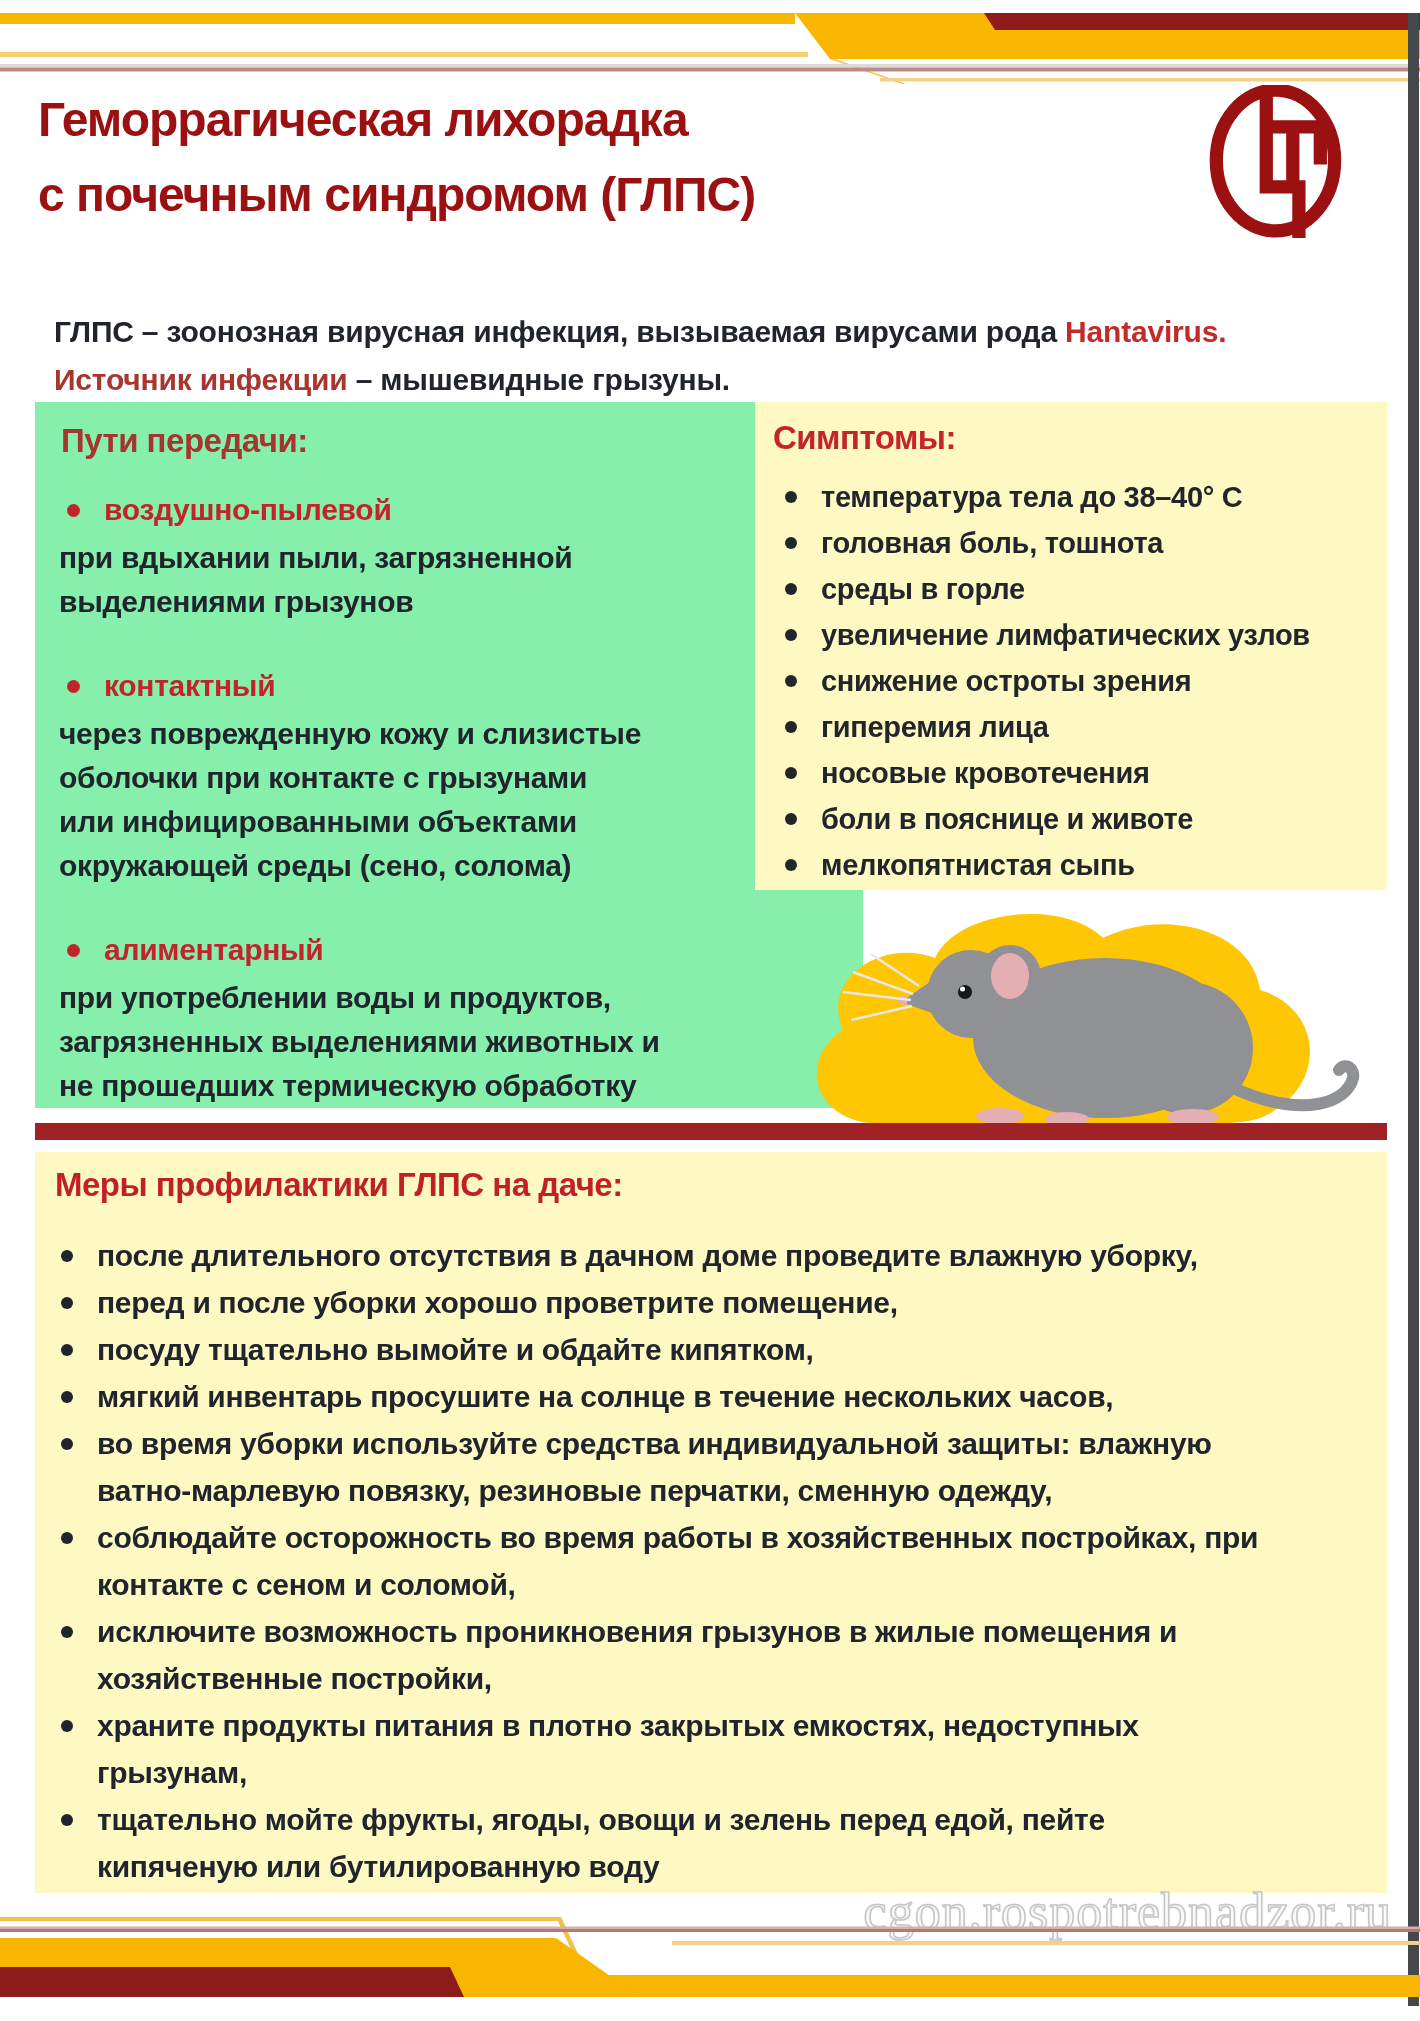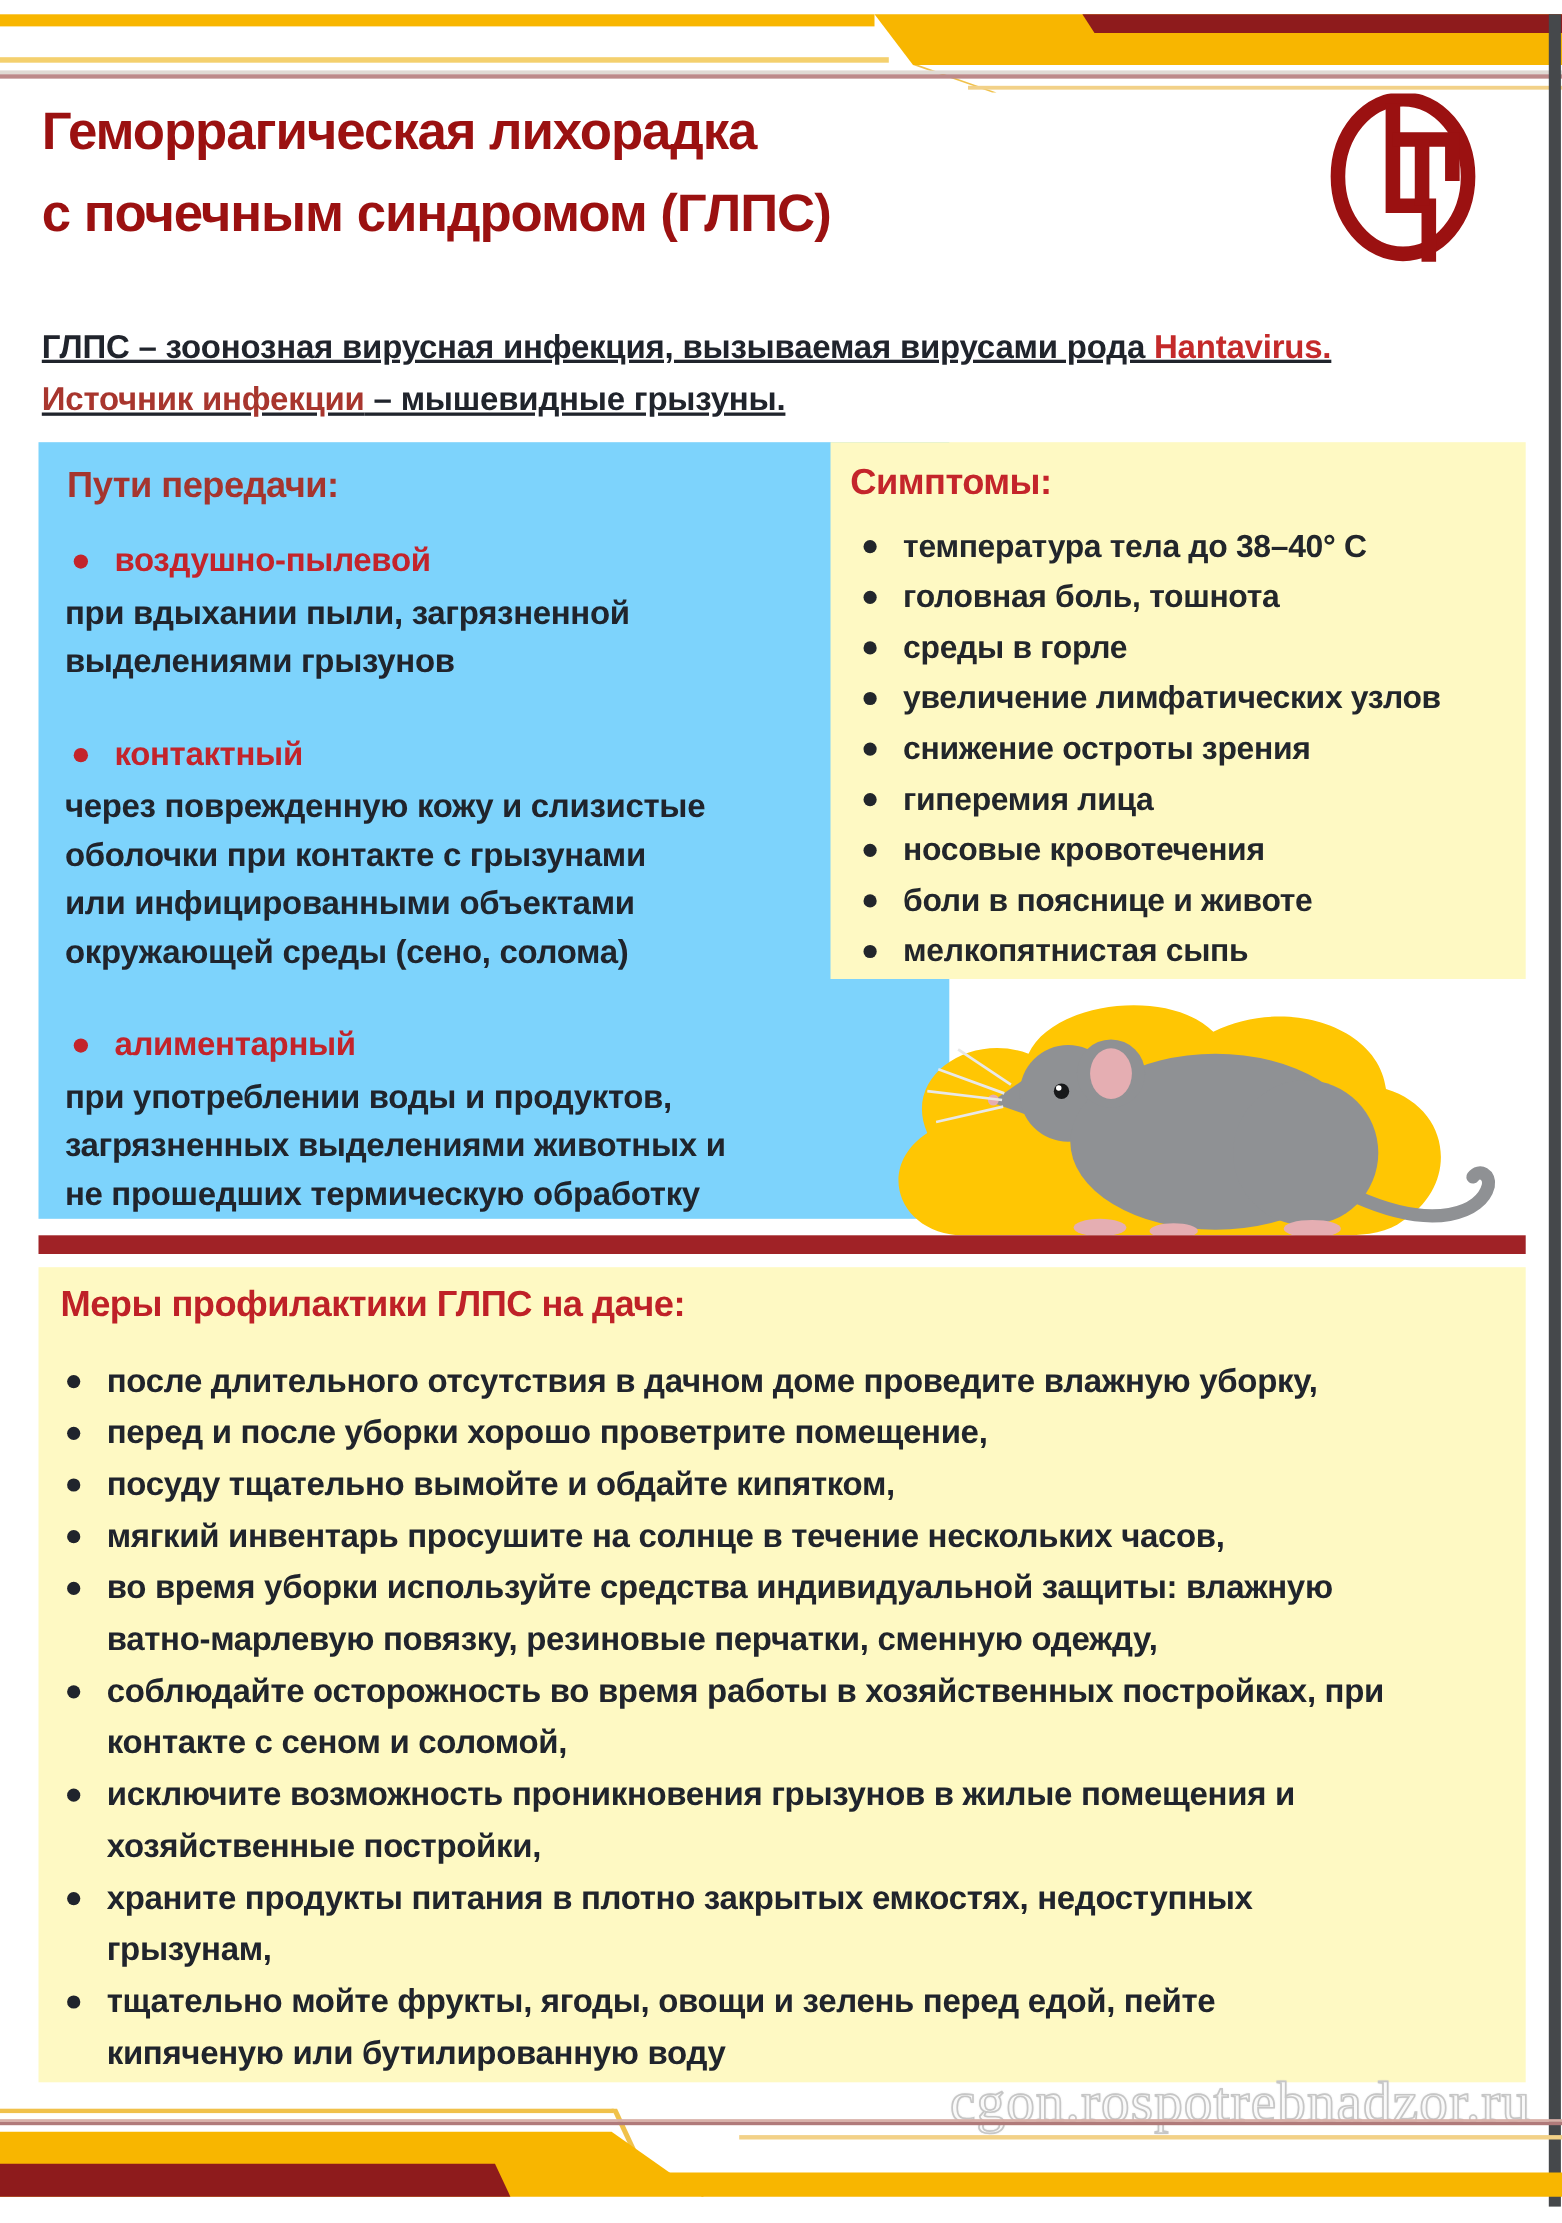"ГЛПС – зоонозная вирусная инфекция," p.abs { margin: 0 -> 16px; text-decoration: underline -> none }
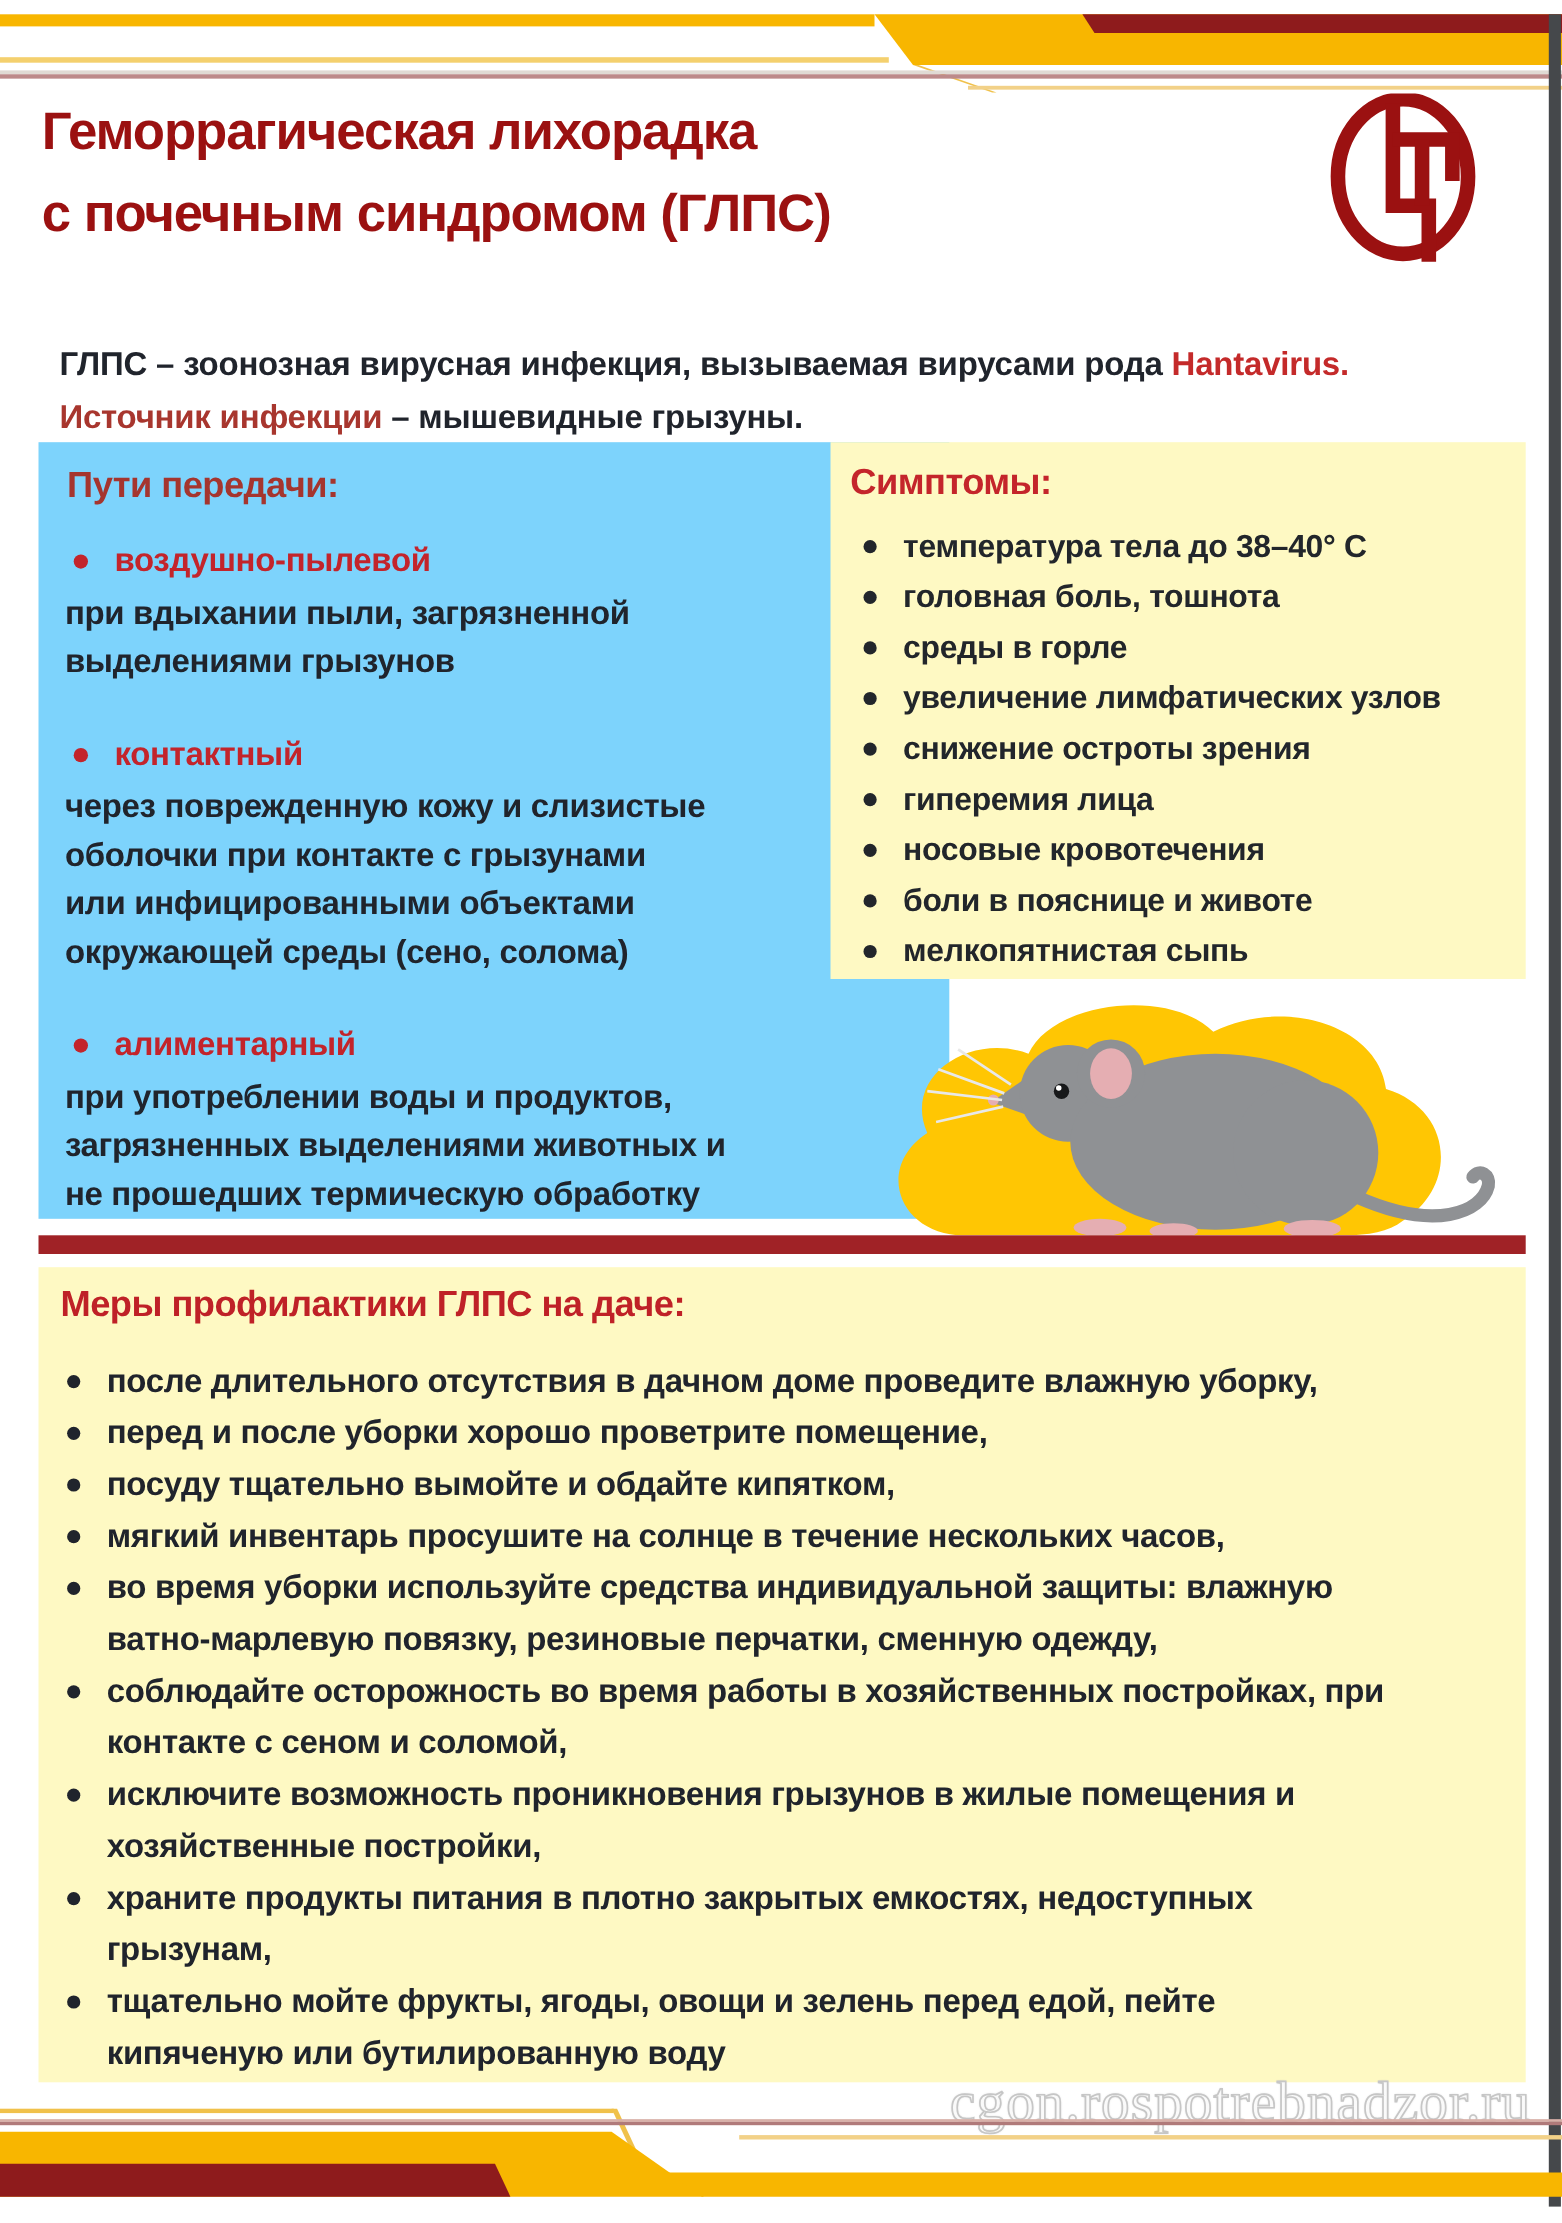"Пути передачи:" .transmission { background: #7dd3fc -> #86efac }
